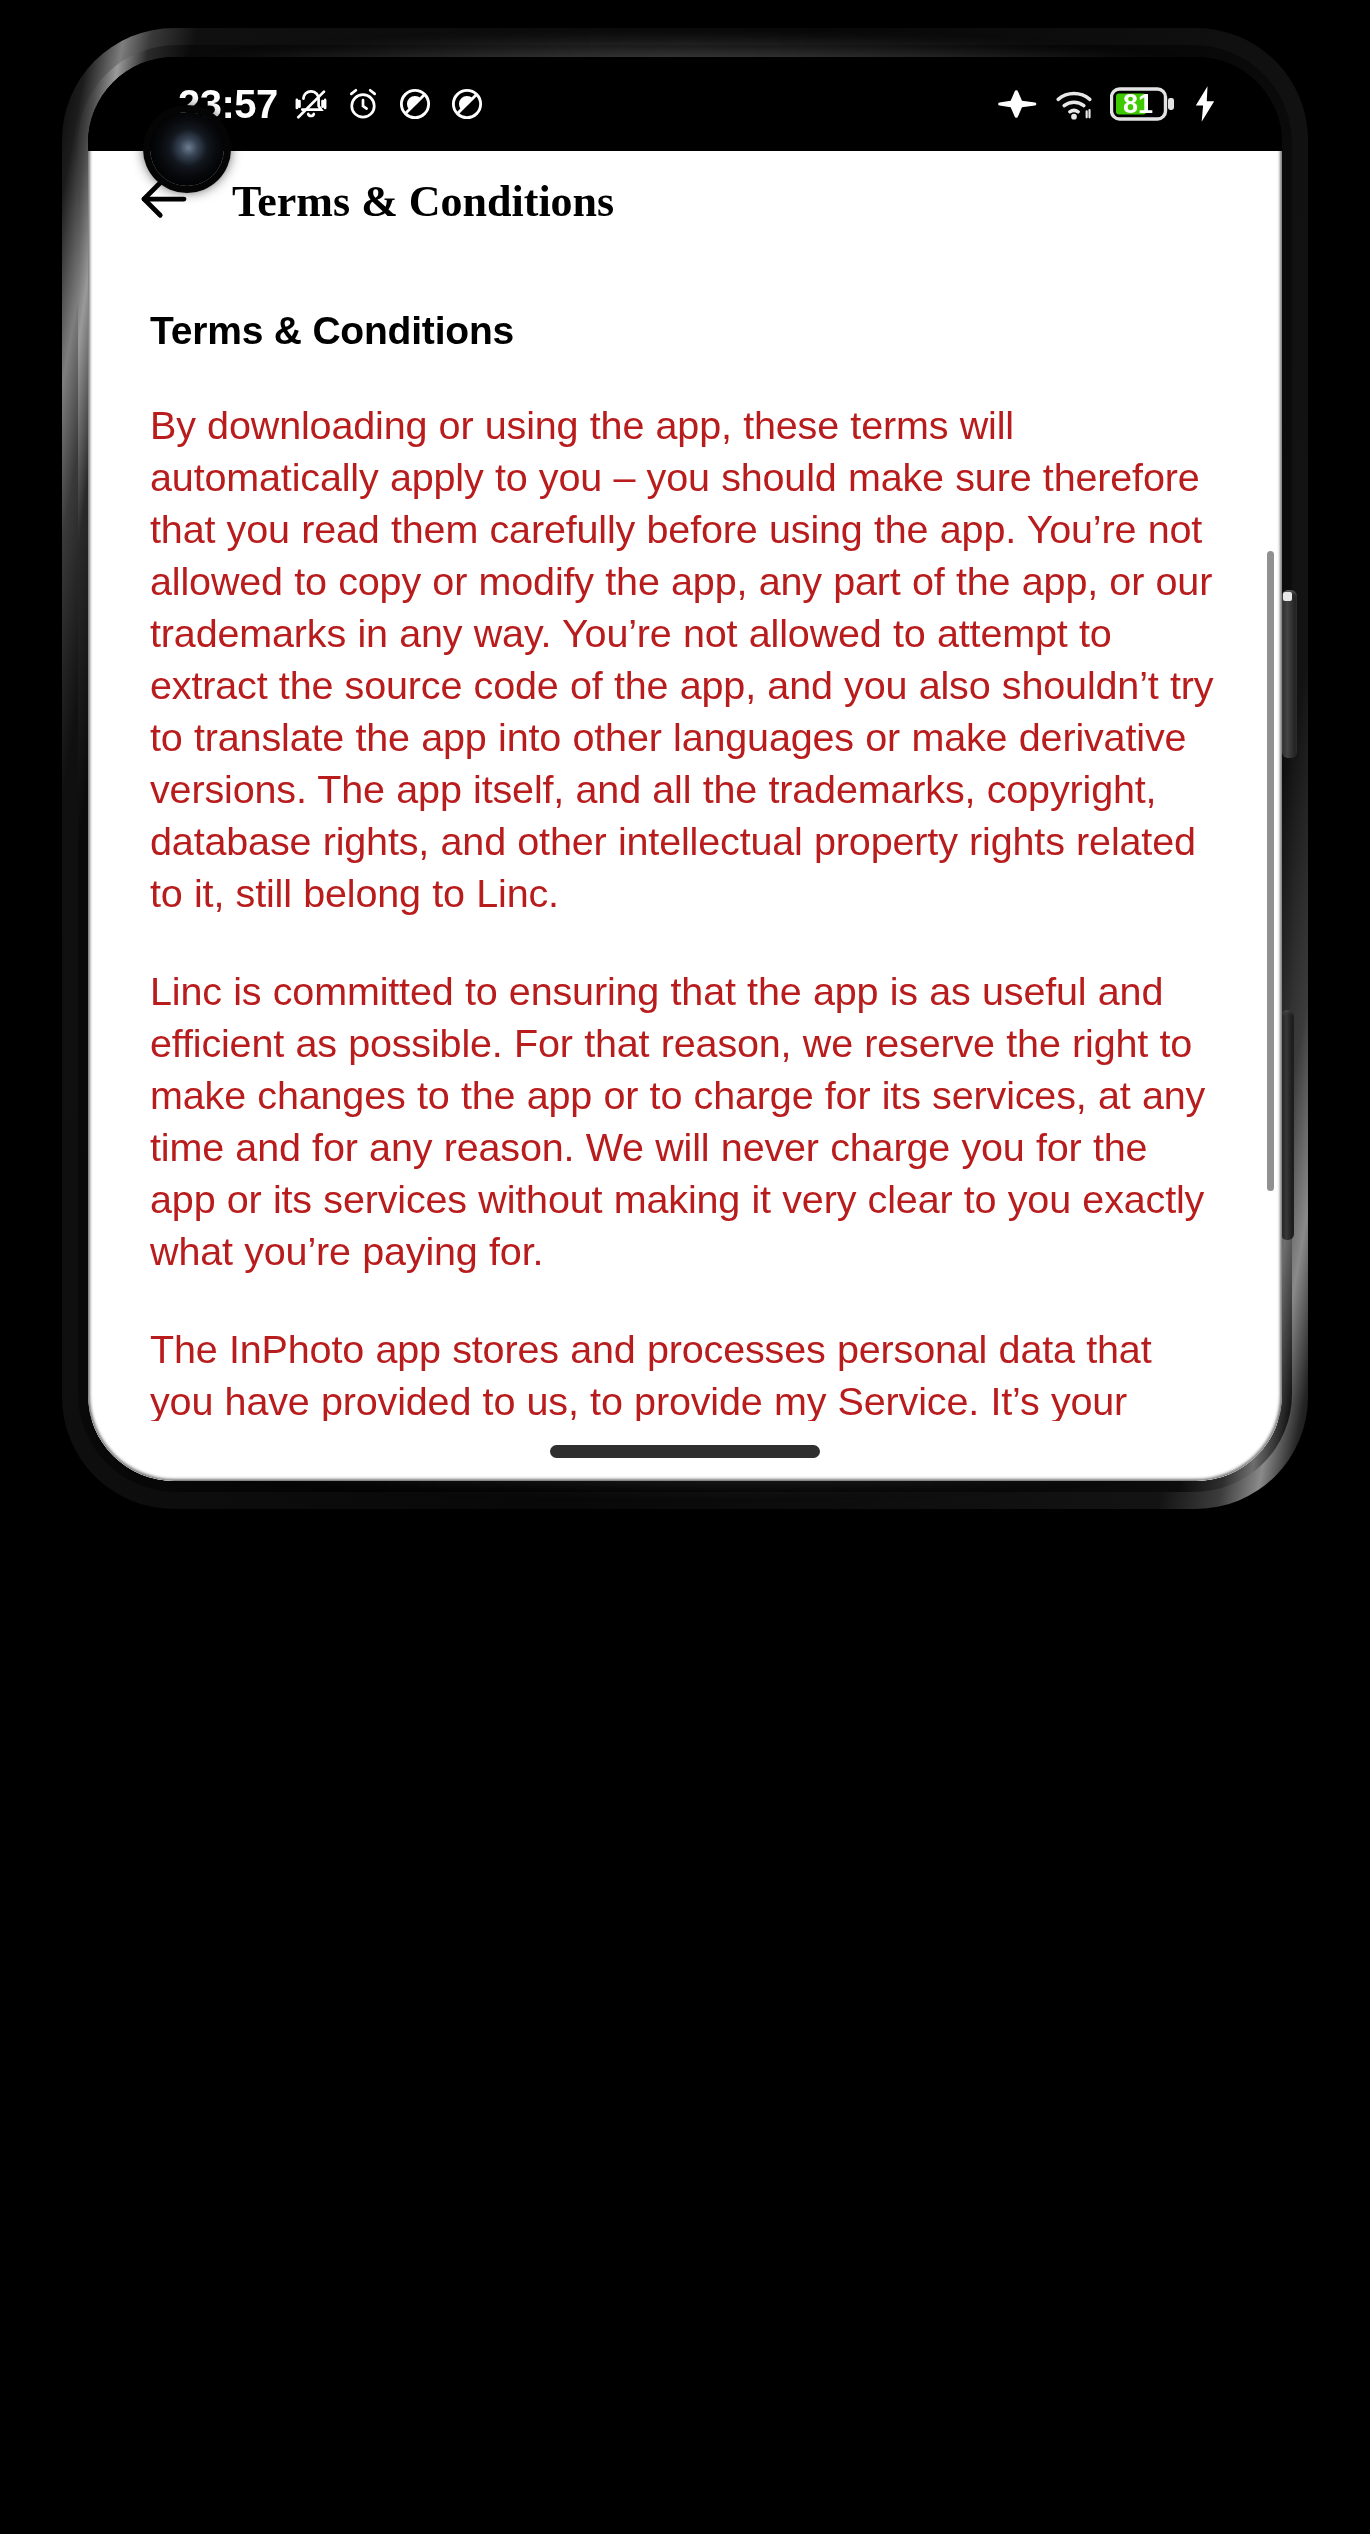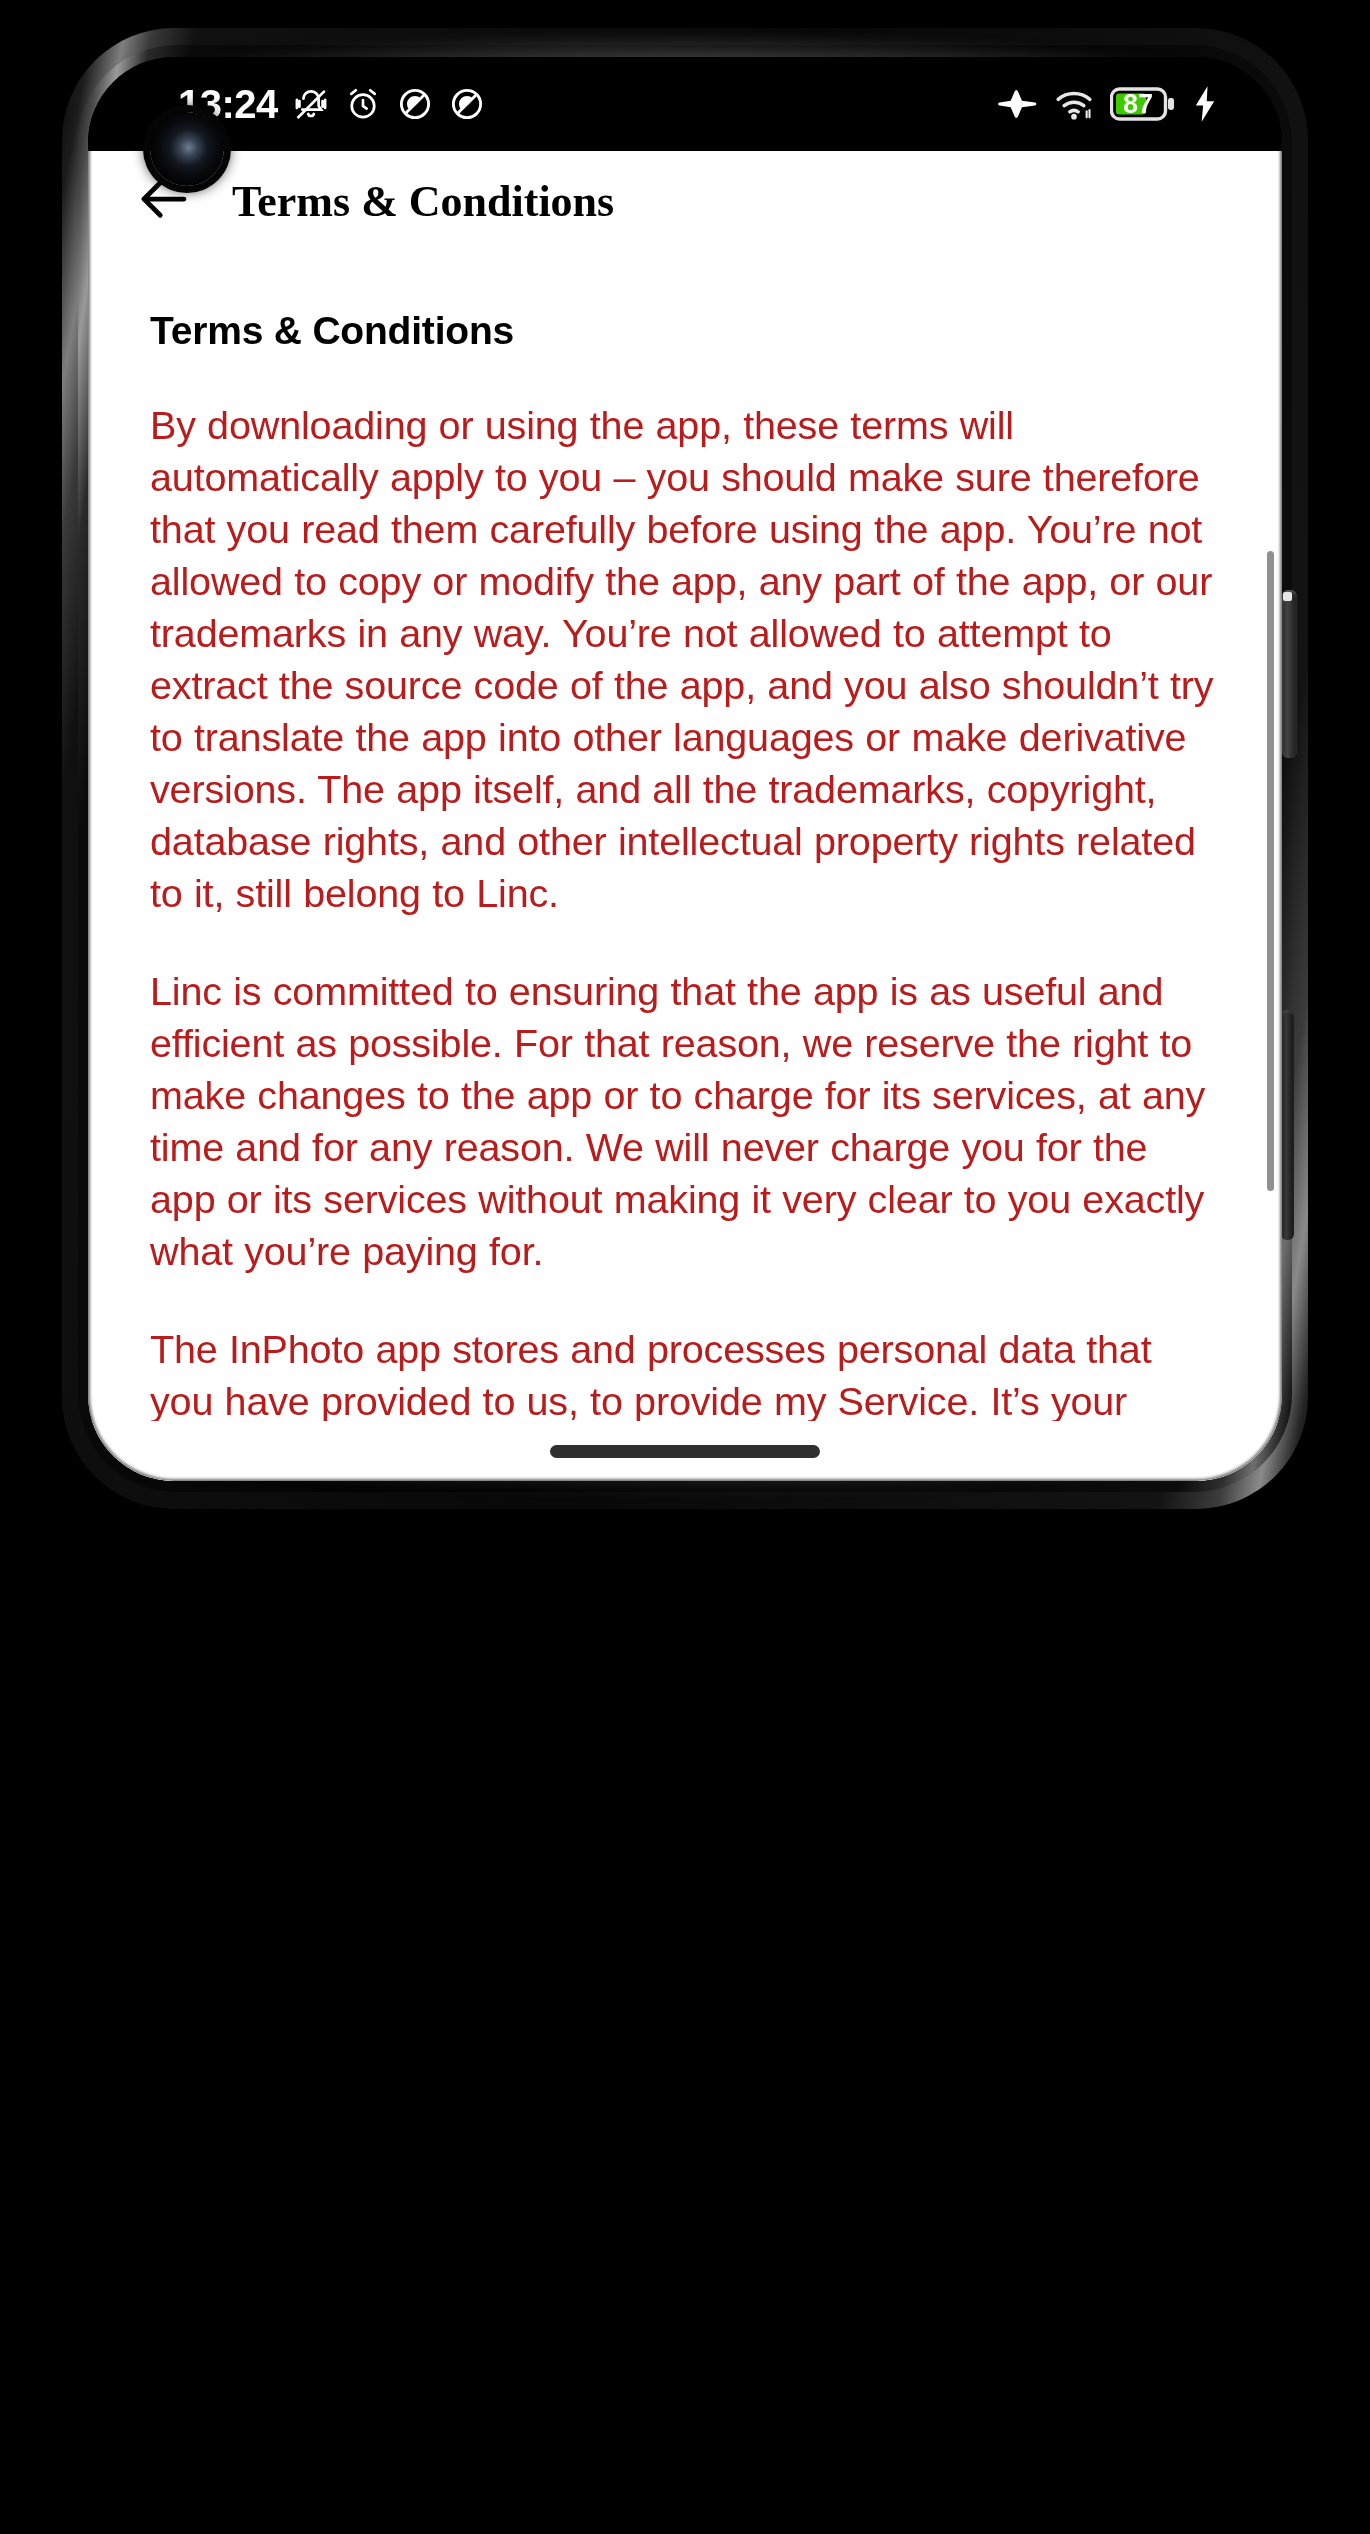"13:24" span { text: 13:24 -> 23:57 }
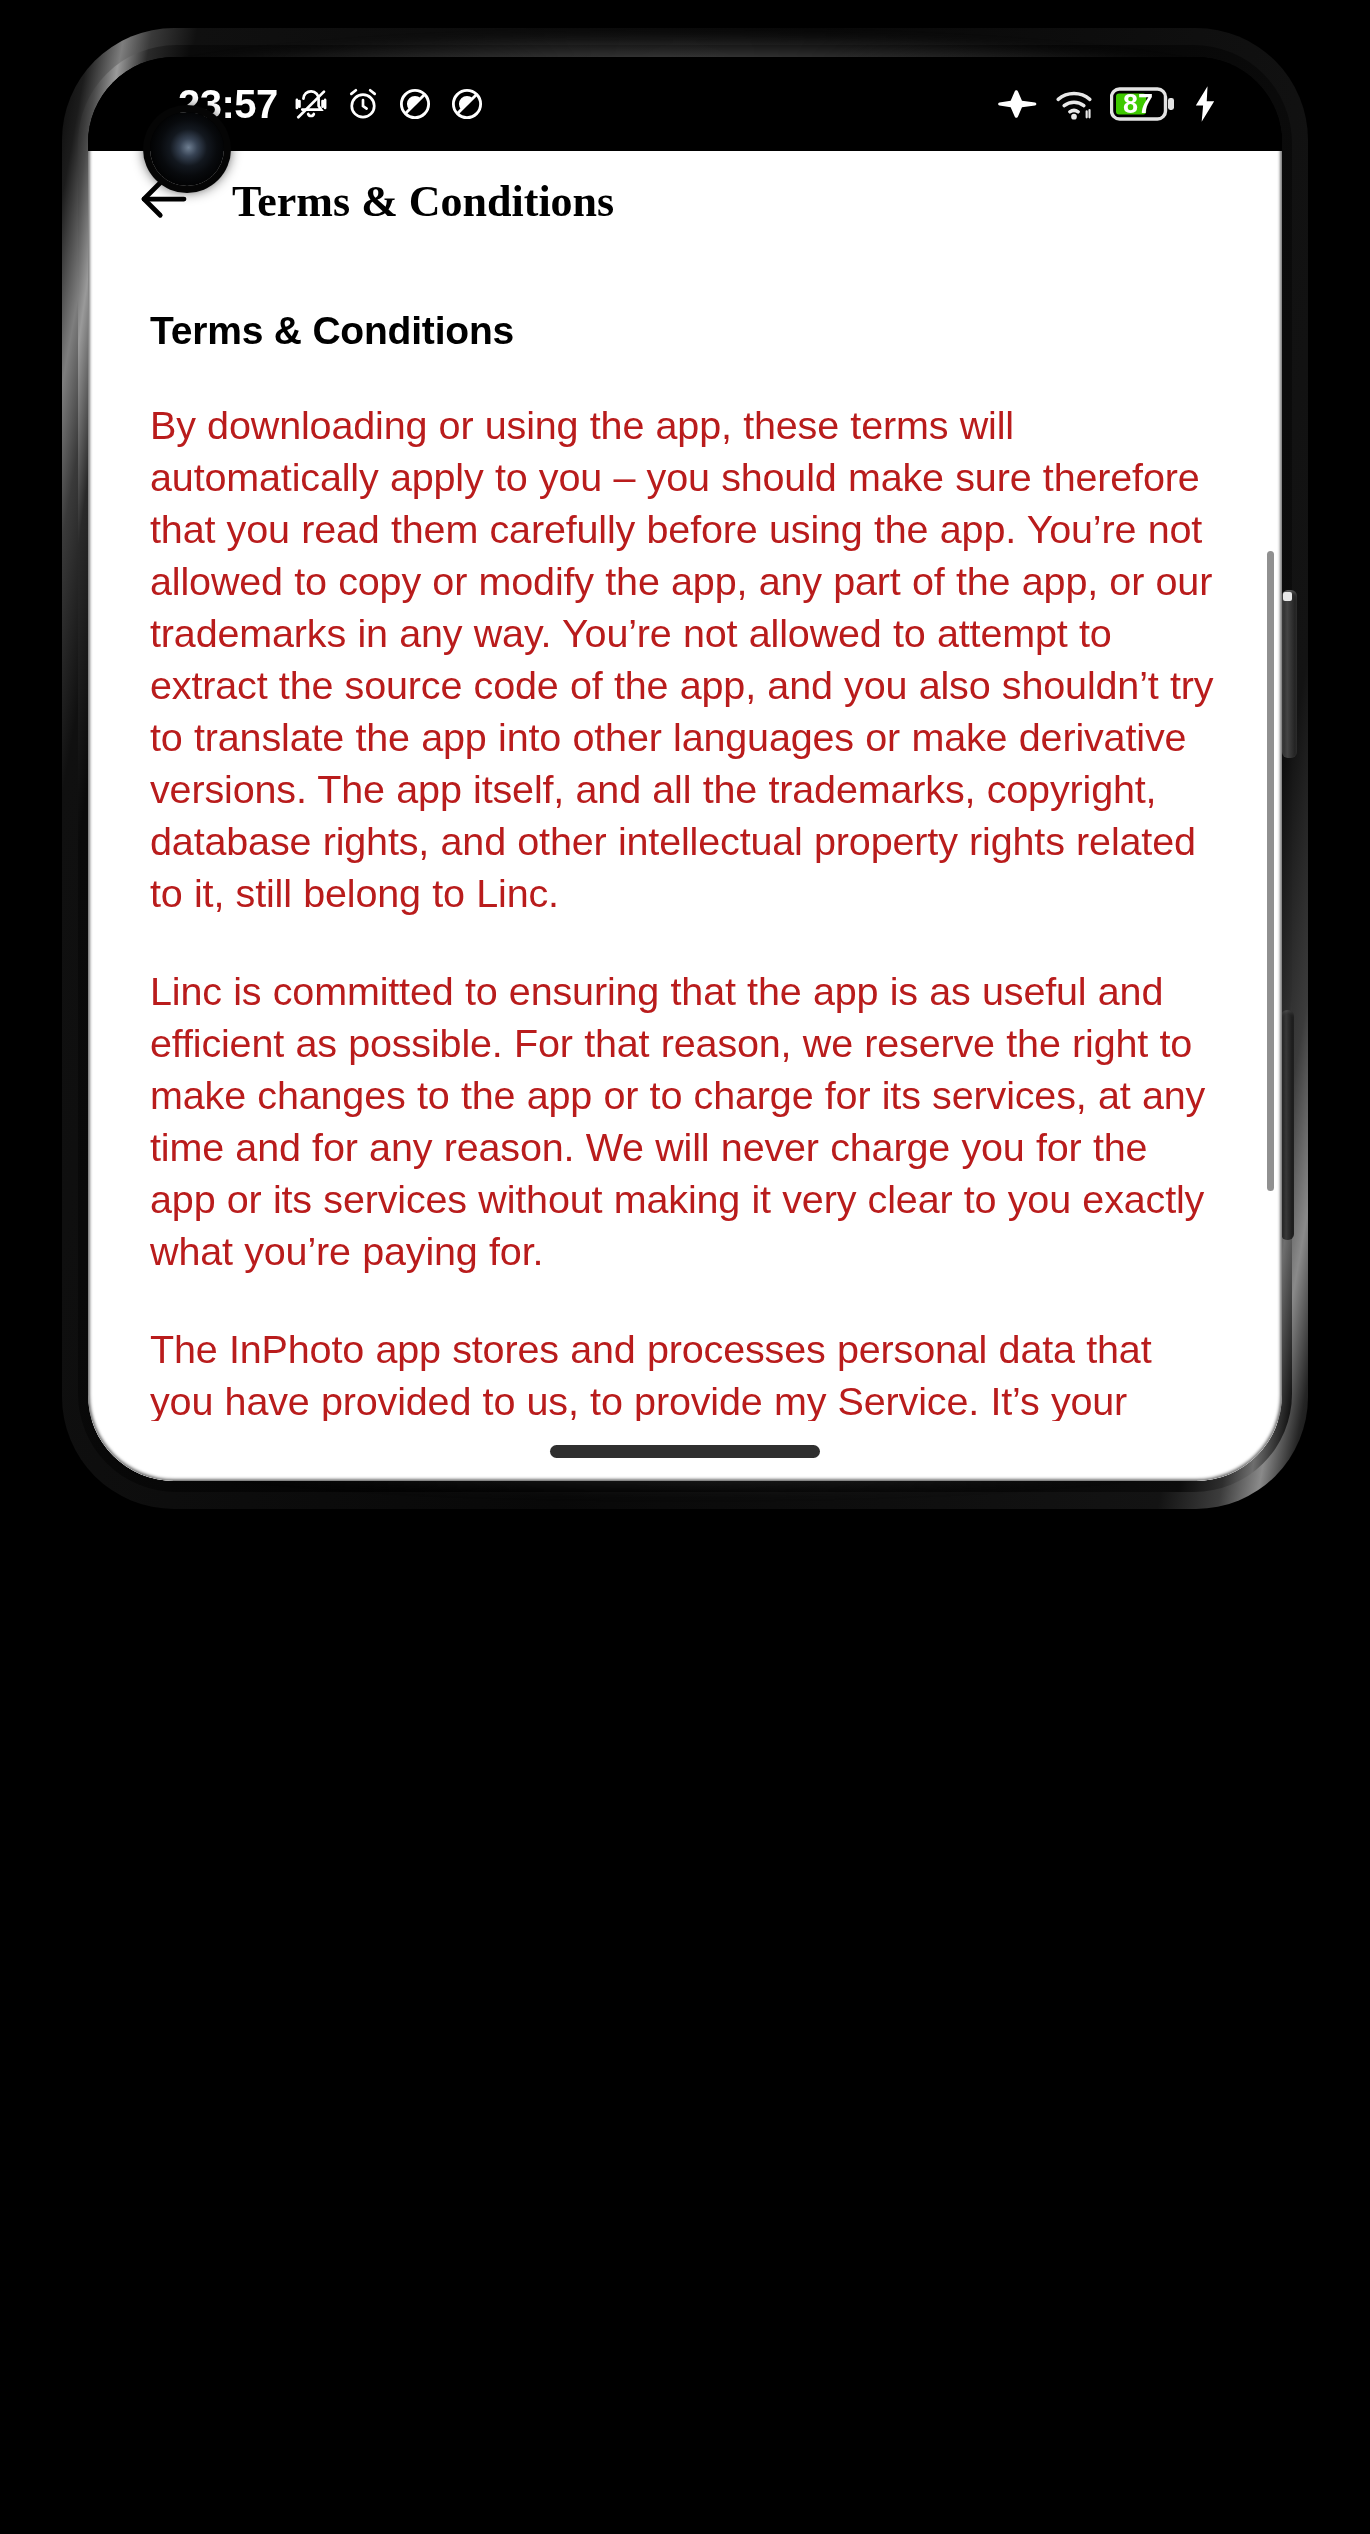"87" span { text: 87 -> 81 }
